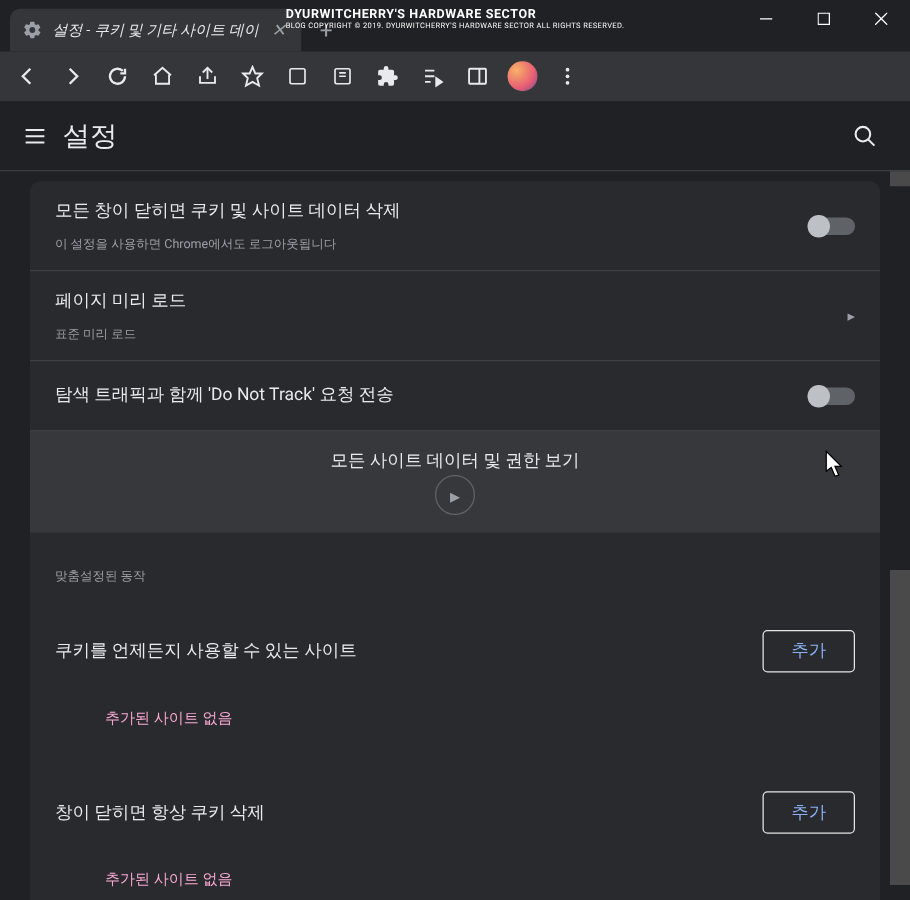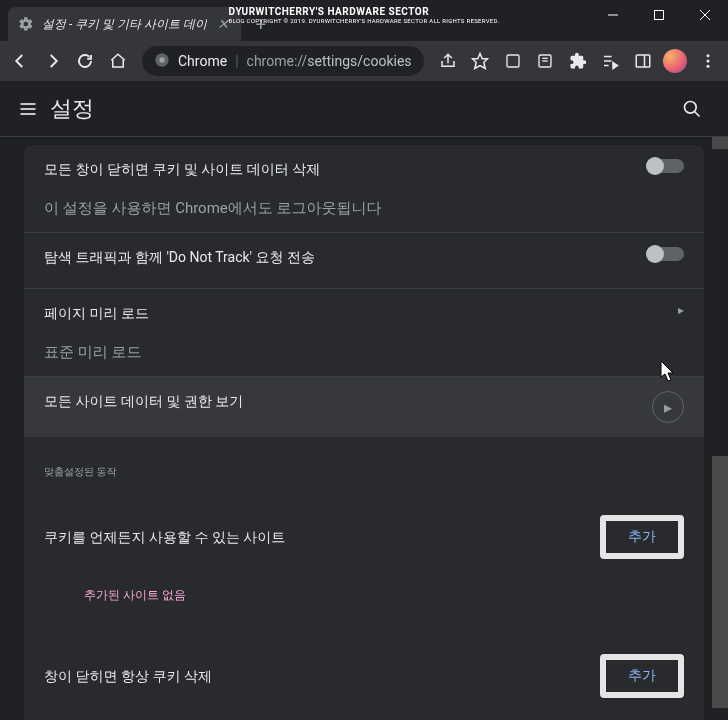"Chrome" div.omnibox { html: <div> <span><svg> <circle></circle> <circle></circle> </svg></span> <span>Chrome</span> <span> | </span> <span><span>chrome://</span><span>settings/cookies</span></span> </div> -> none }
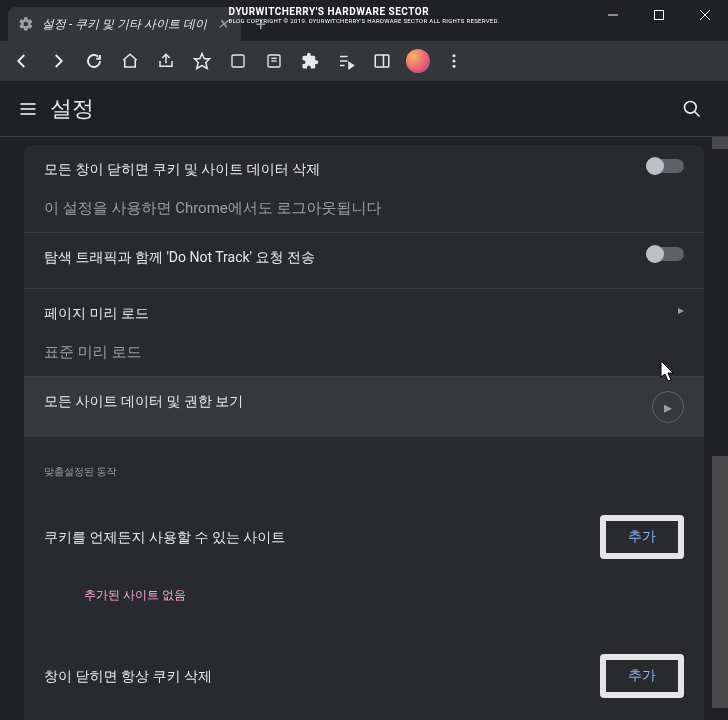"모든 창이 닫히면 쿠키 및" .row { align-items: none -> center }
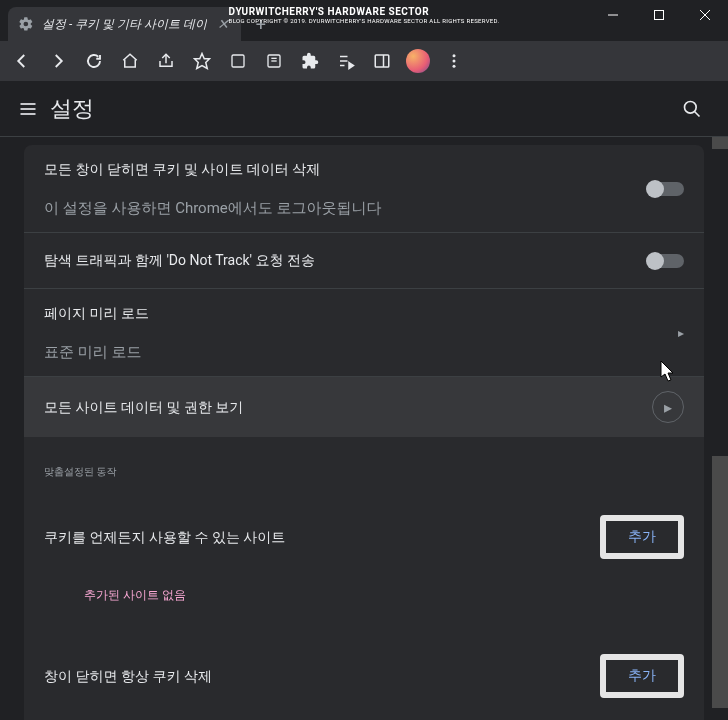"이 설정을 사용하면 Chrome에서도 로그아웃됩니다" .row-sub { font-size: 15px -> 10px; margin-top: 19px -> 8px }
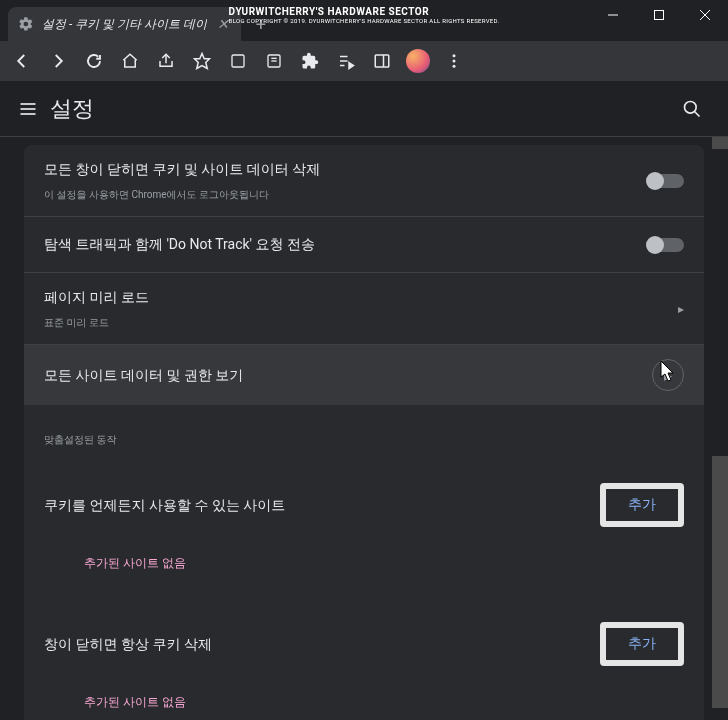"탐색 트래픽과 함께 'Do Not" div.row { order: before "페이지 미리 로드" -> after "페이지 미리 로드" }
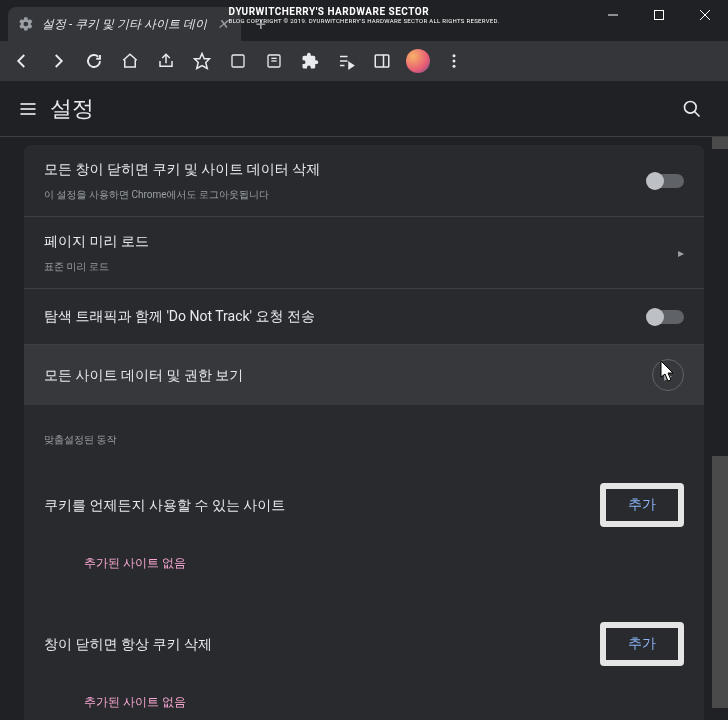"모든 사이트 데이터 및 권한" .row.hover { flex-direction: none -> column }
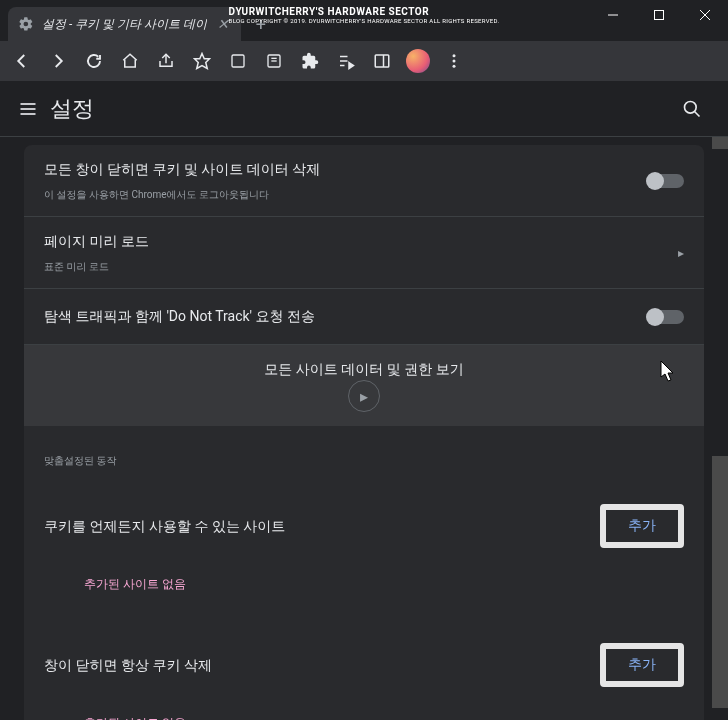"추가" .add-btn { border: 6px solid #e5e5e5 -> 1px solid #e5e5e5 }
